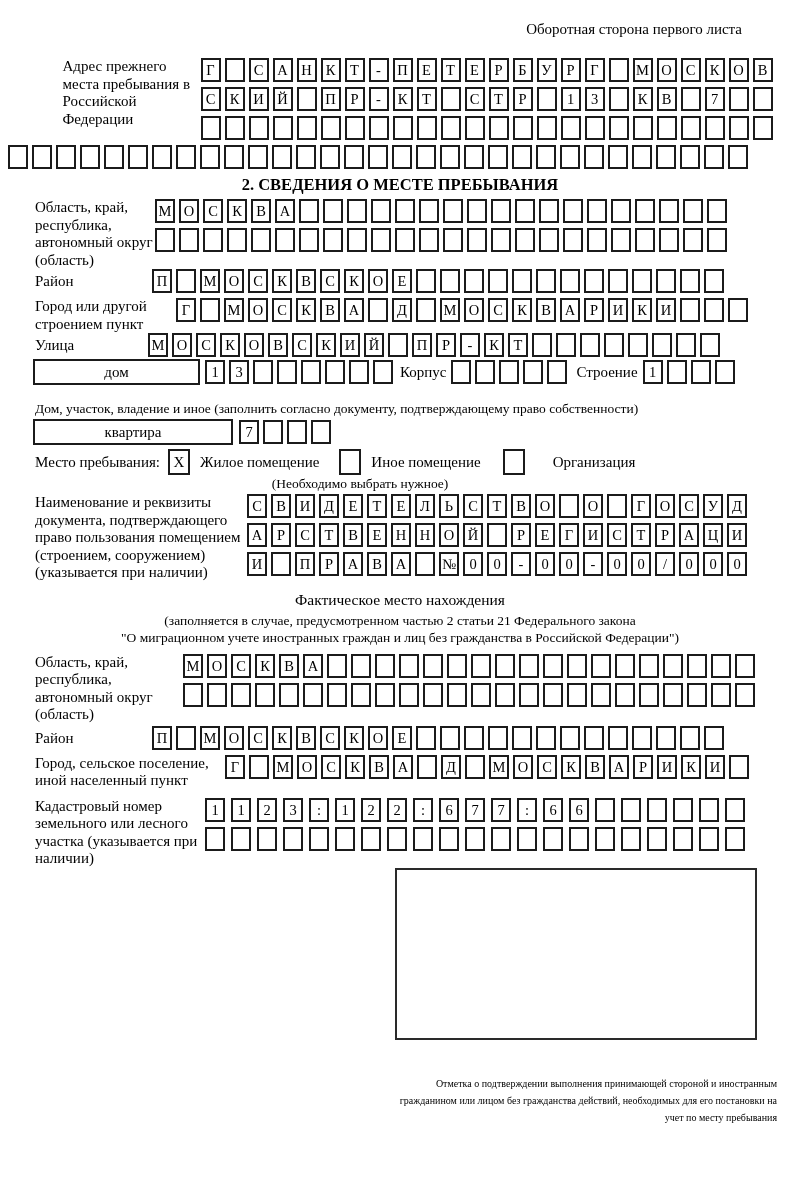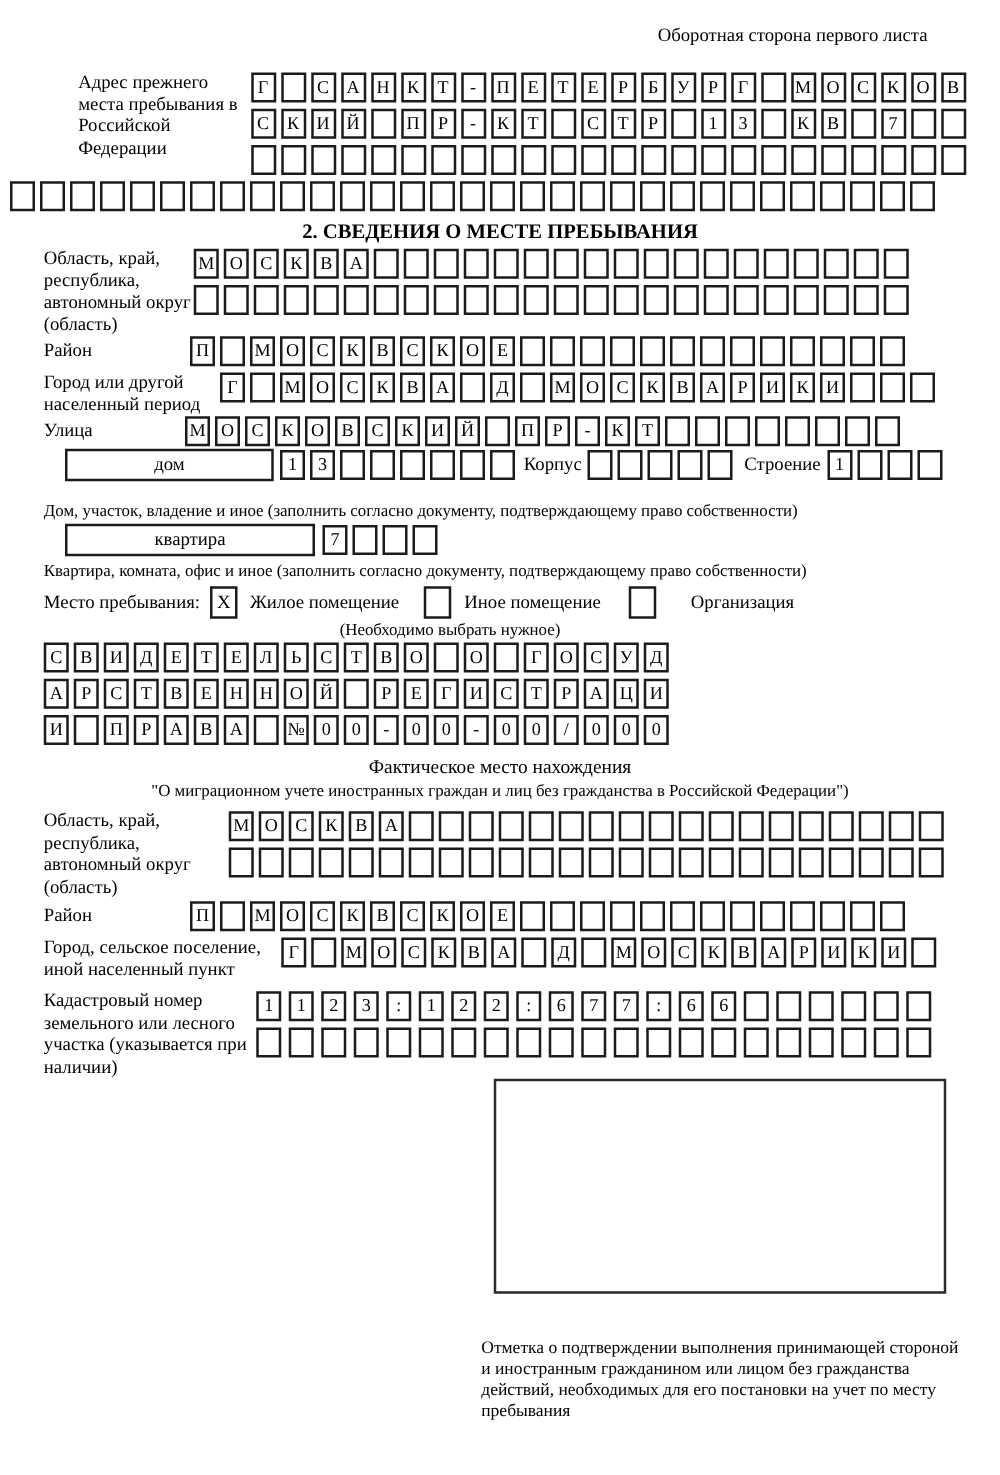"Город или другой населенный период" div.label { text: населенный период -> строением пункт }
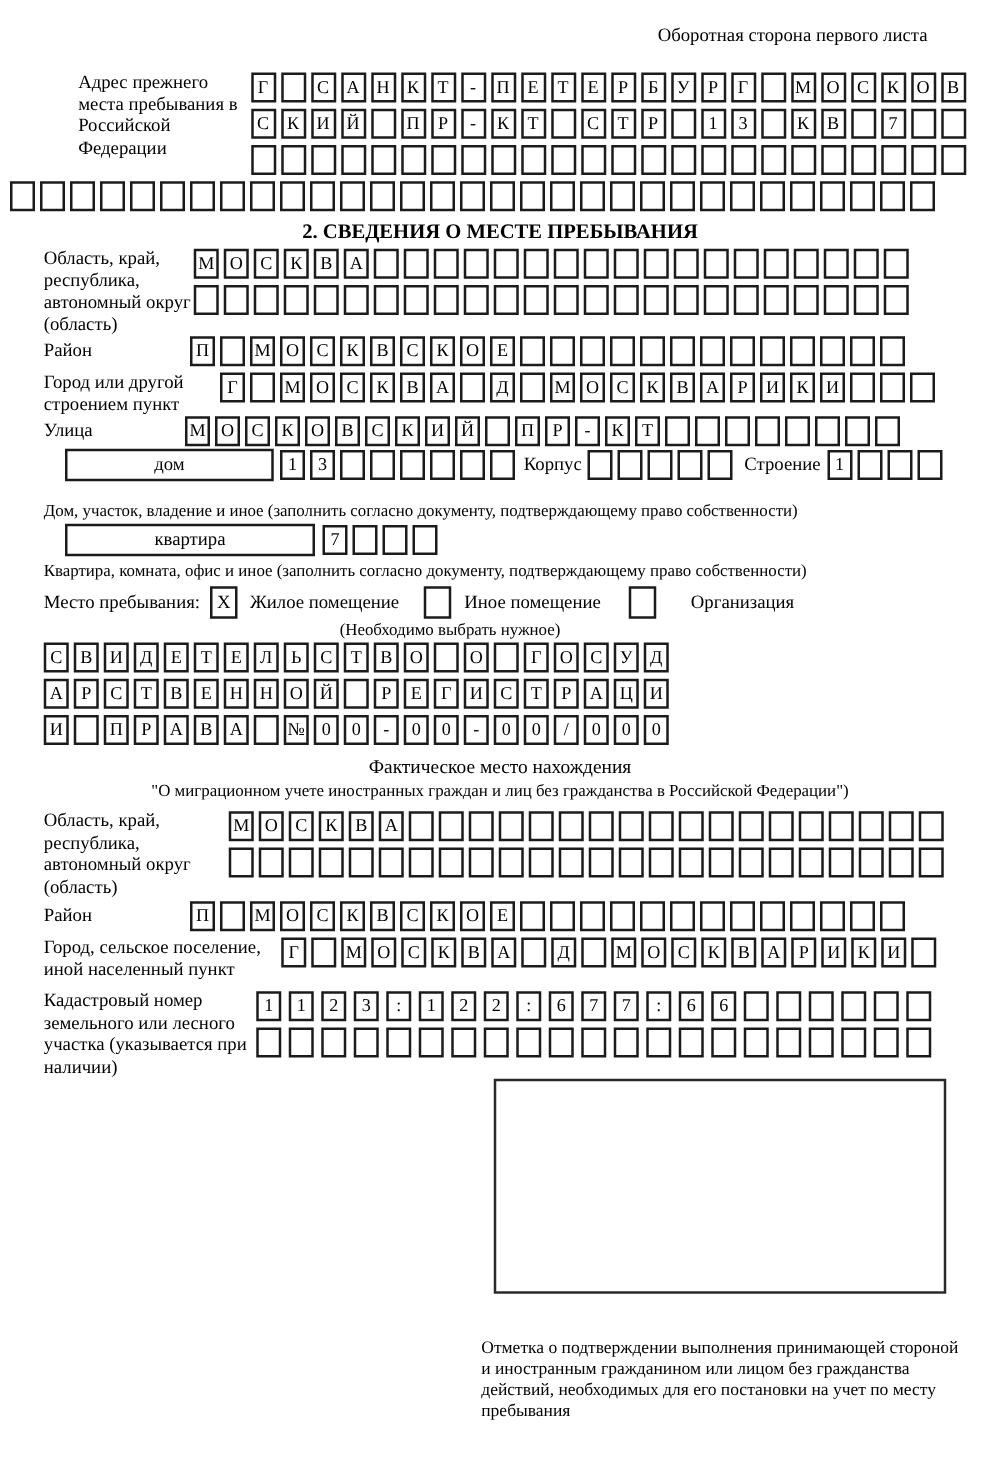"дом" .ml33 { margin-left: 52px -> 33px }
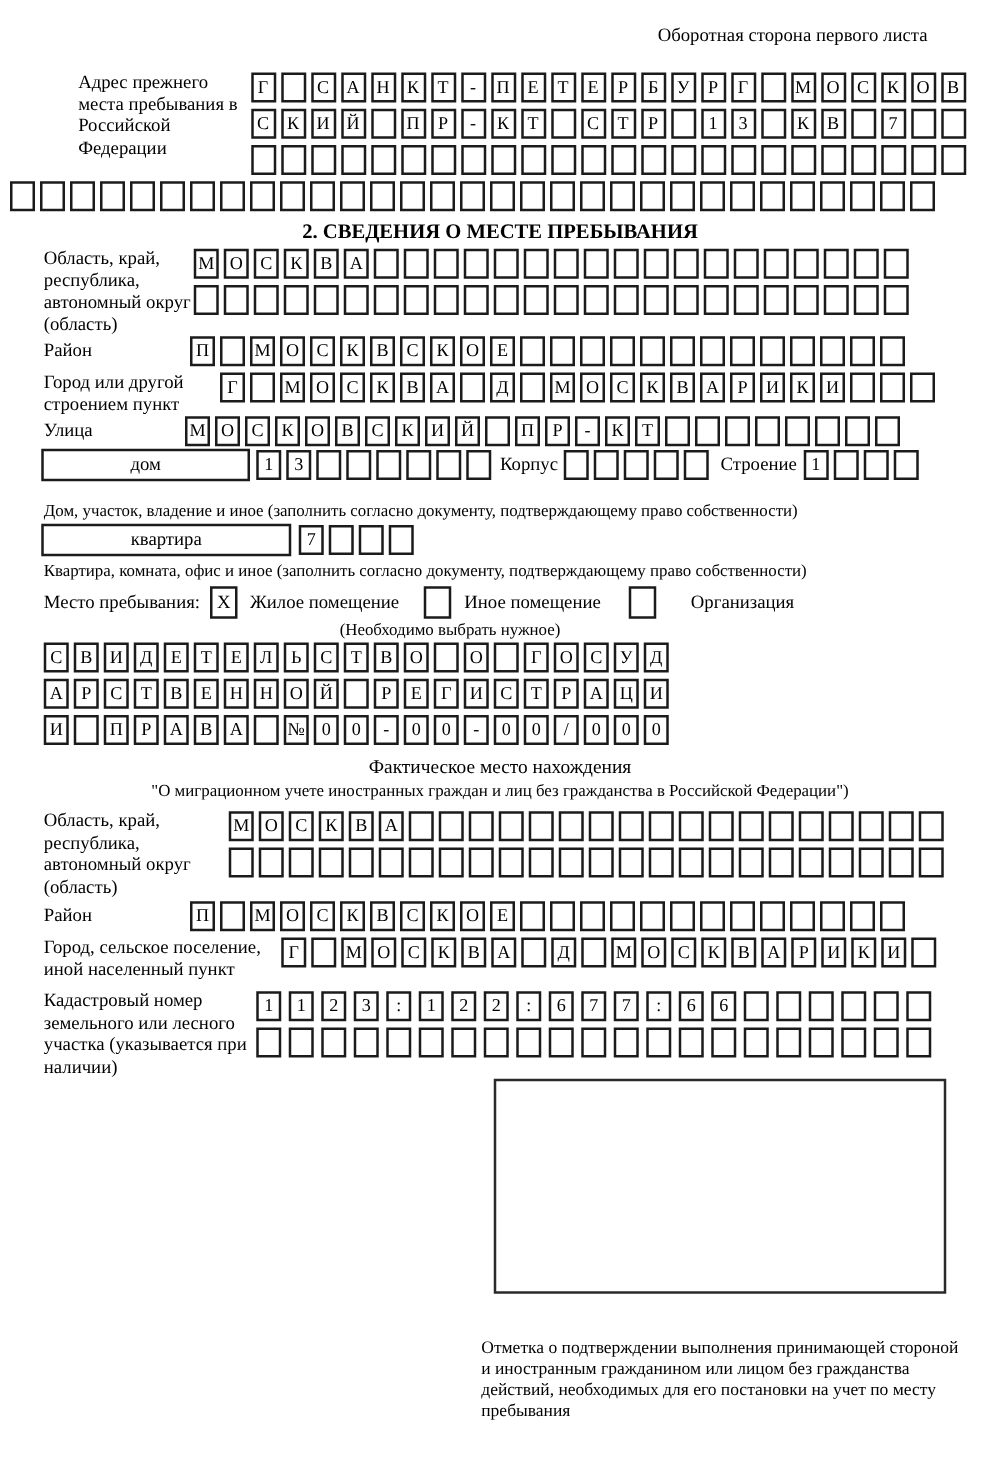"Квартира, комната, офис и иное" div.note { html: <div>Квартира, комната, офис и иное (заполнить согласно документу, подтверждающему право собственности)</div> -> none }
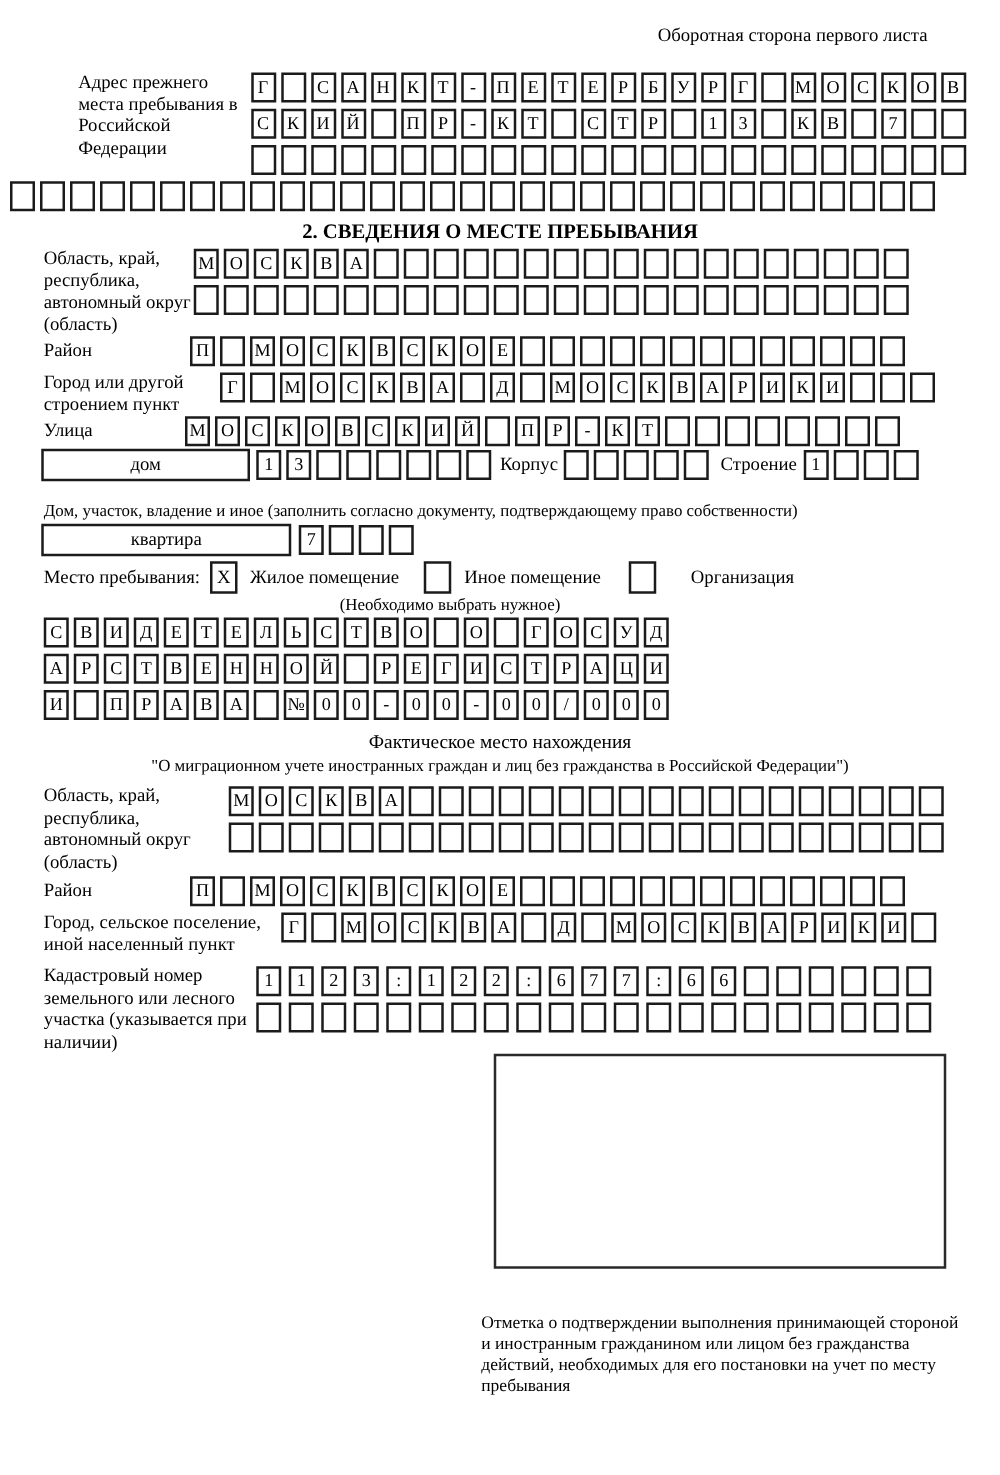"Наименование и реквизиты документа," div.label { html: none -> <div>Наименование и реквизиты документа, подтверждающего право пользования помещением (строением, сооружением) (указывается при наличии)</div> }
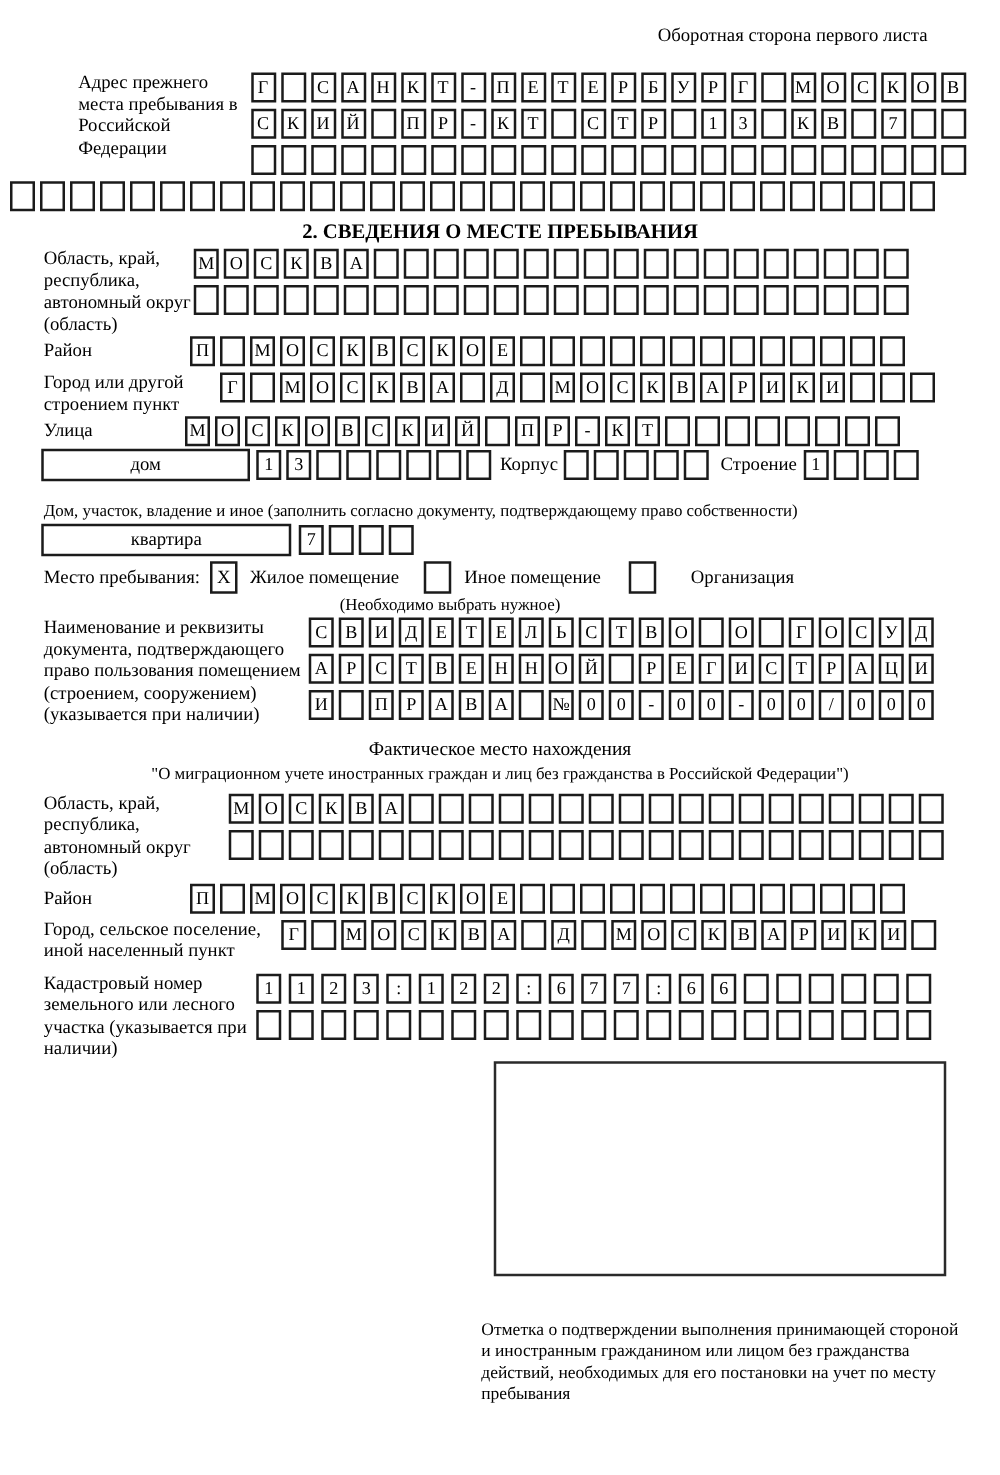"(заполняется в случае, предусмотренном" div.note { html: none -> <div>(заполняется в случае, предусмотренном частью 2 статьи 21 Федерального закона</div> }
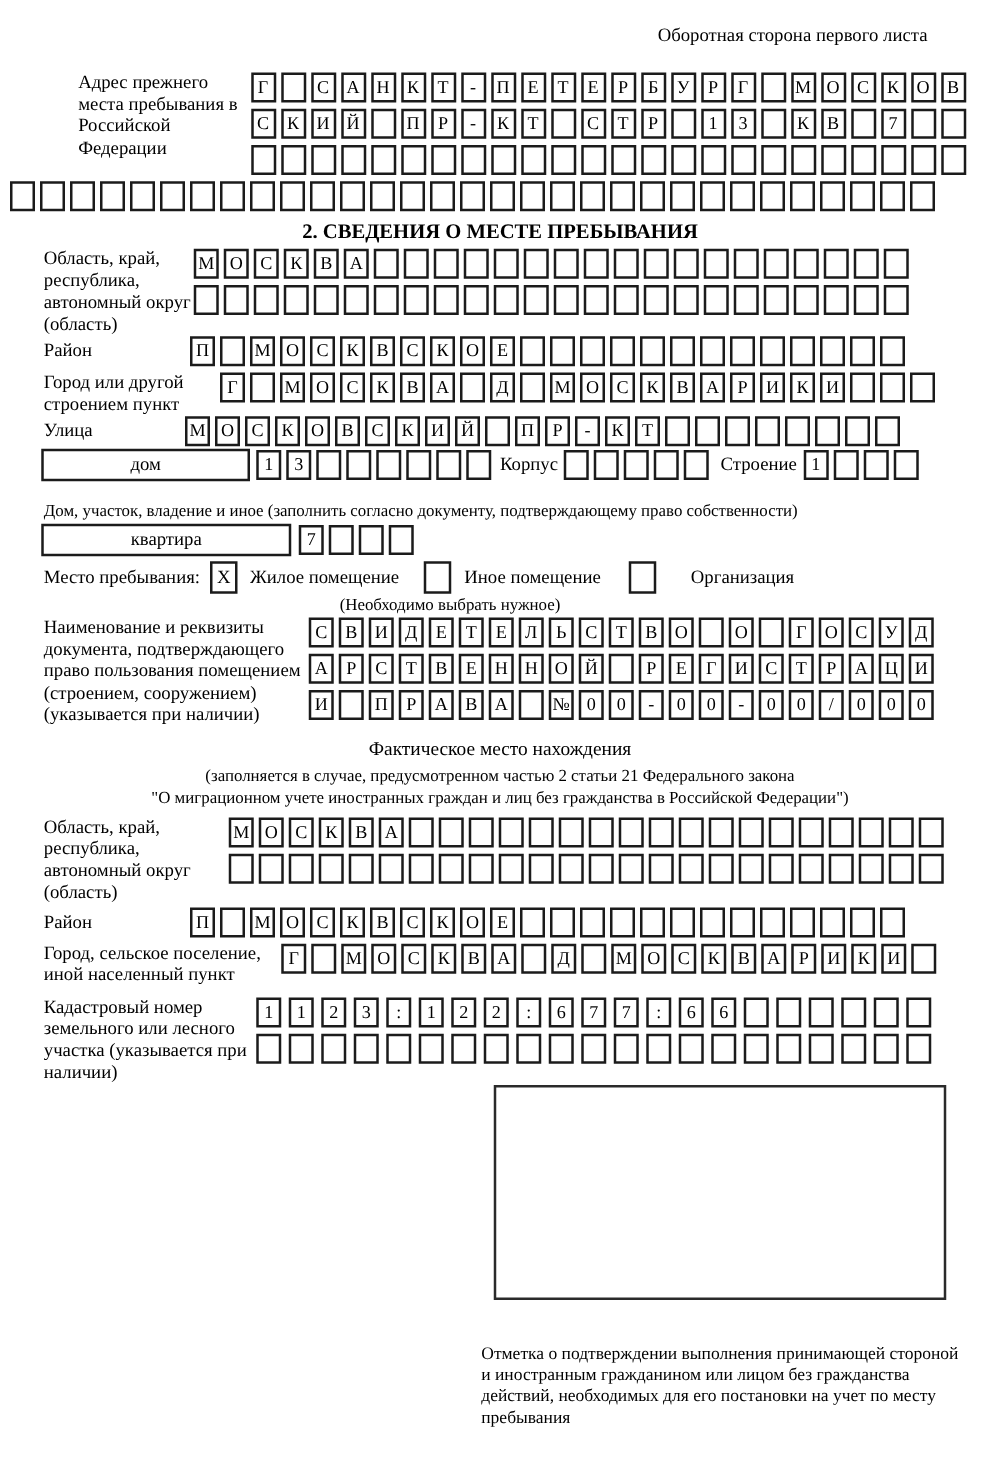"Отметка о подтверждении выполнения" .stamp-note { font-size: 14px -> 10px; text-align: left -> right }
